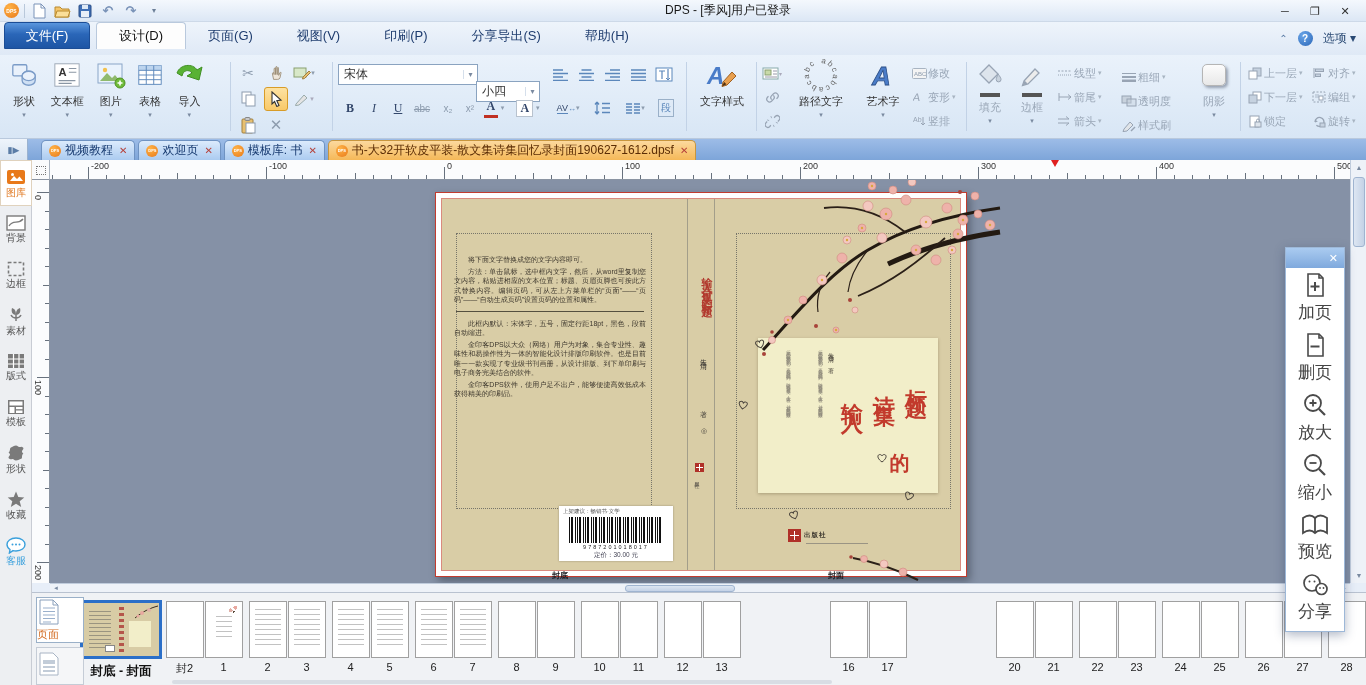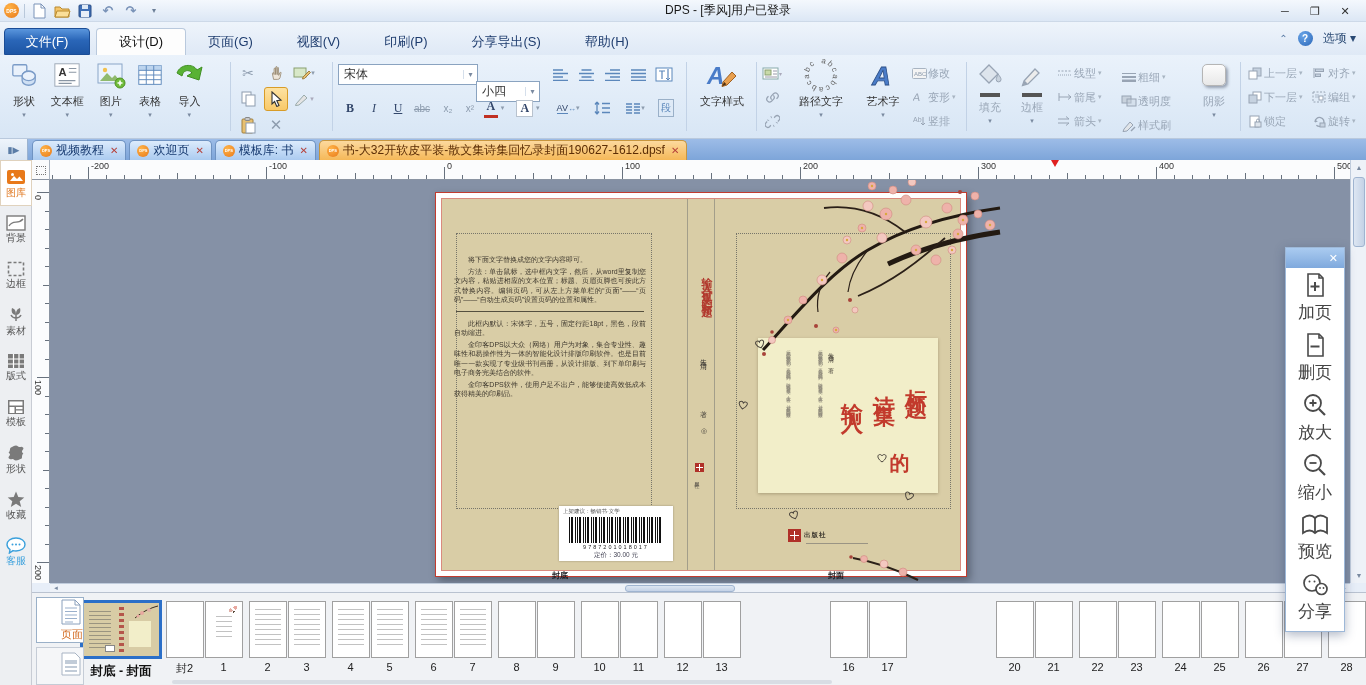"文件(F)" #menubar { align-items: flex-end -> none }
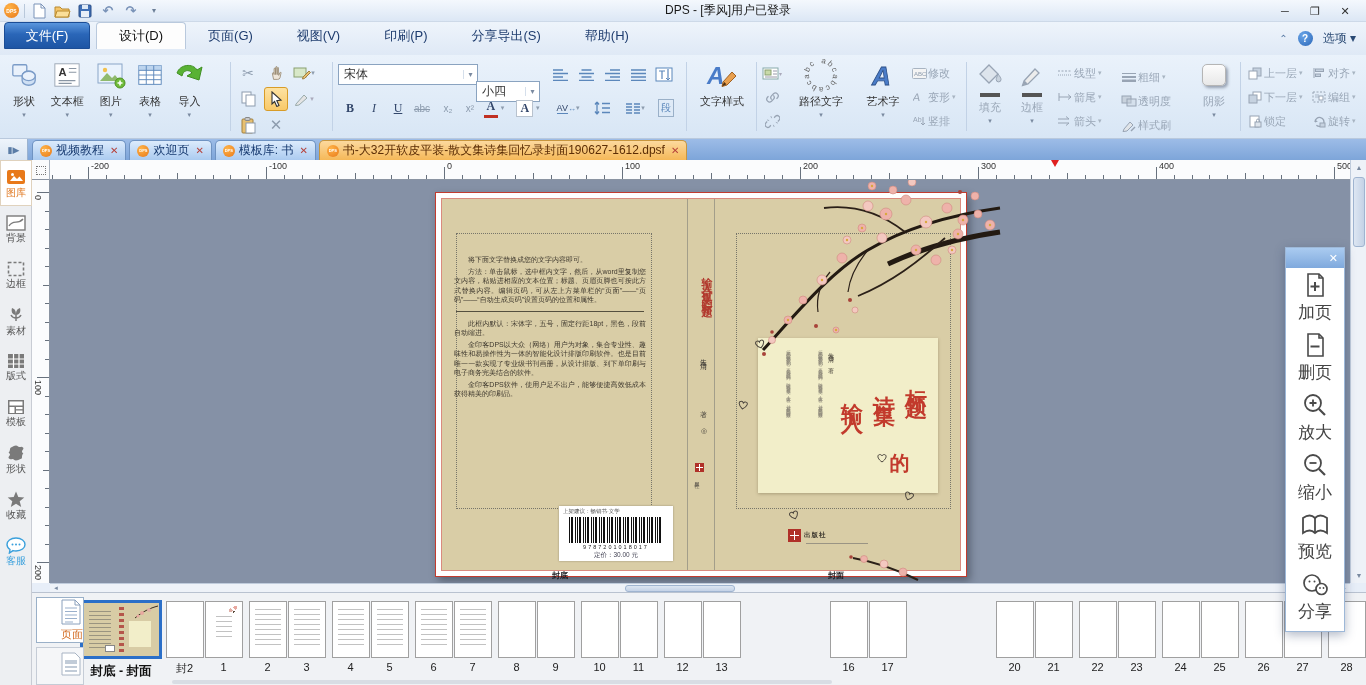"视频教程" #tabbar-tabs { padding-left: 4px -> 13px }
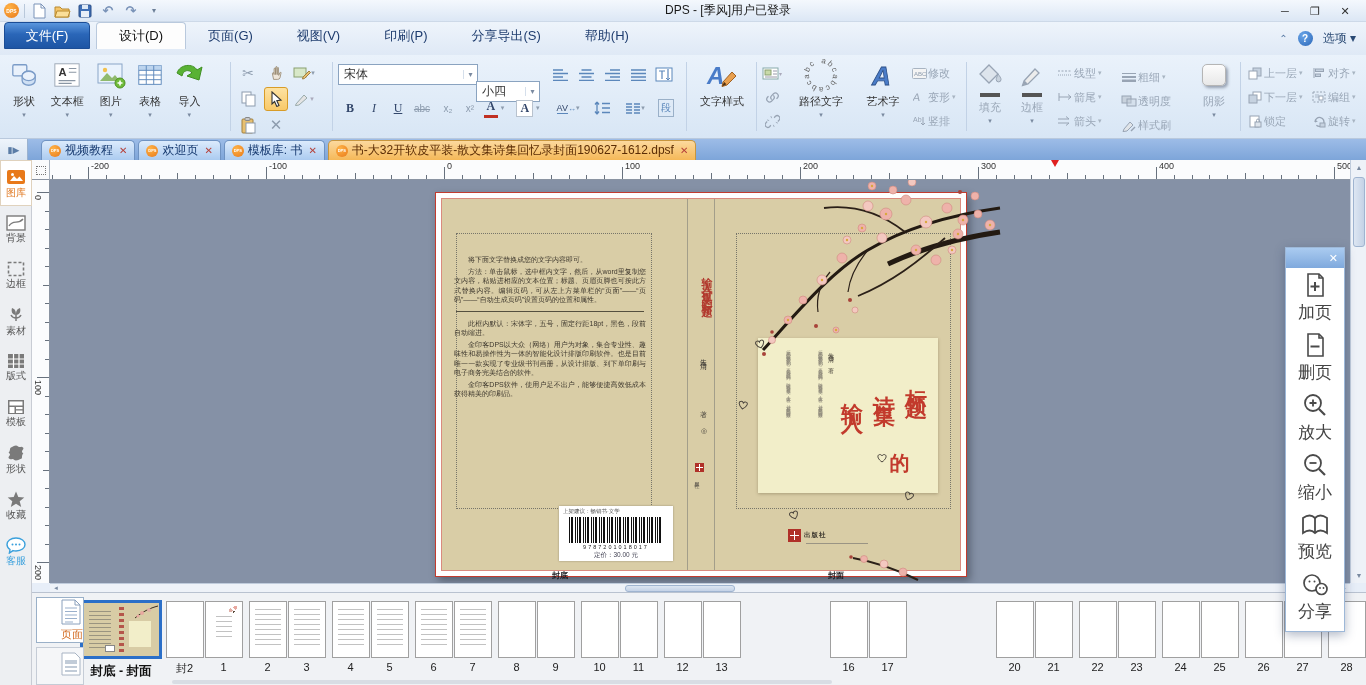"页面" .view-btn { align-items: flex-end -> flex-start }
